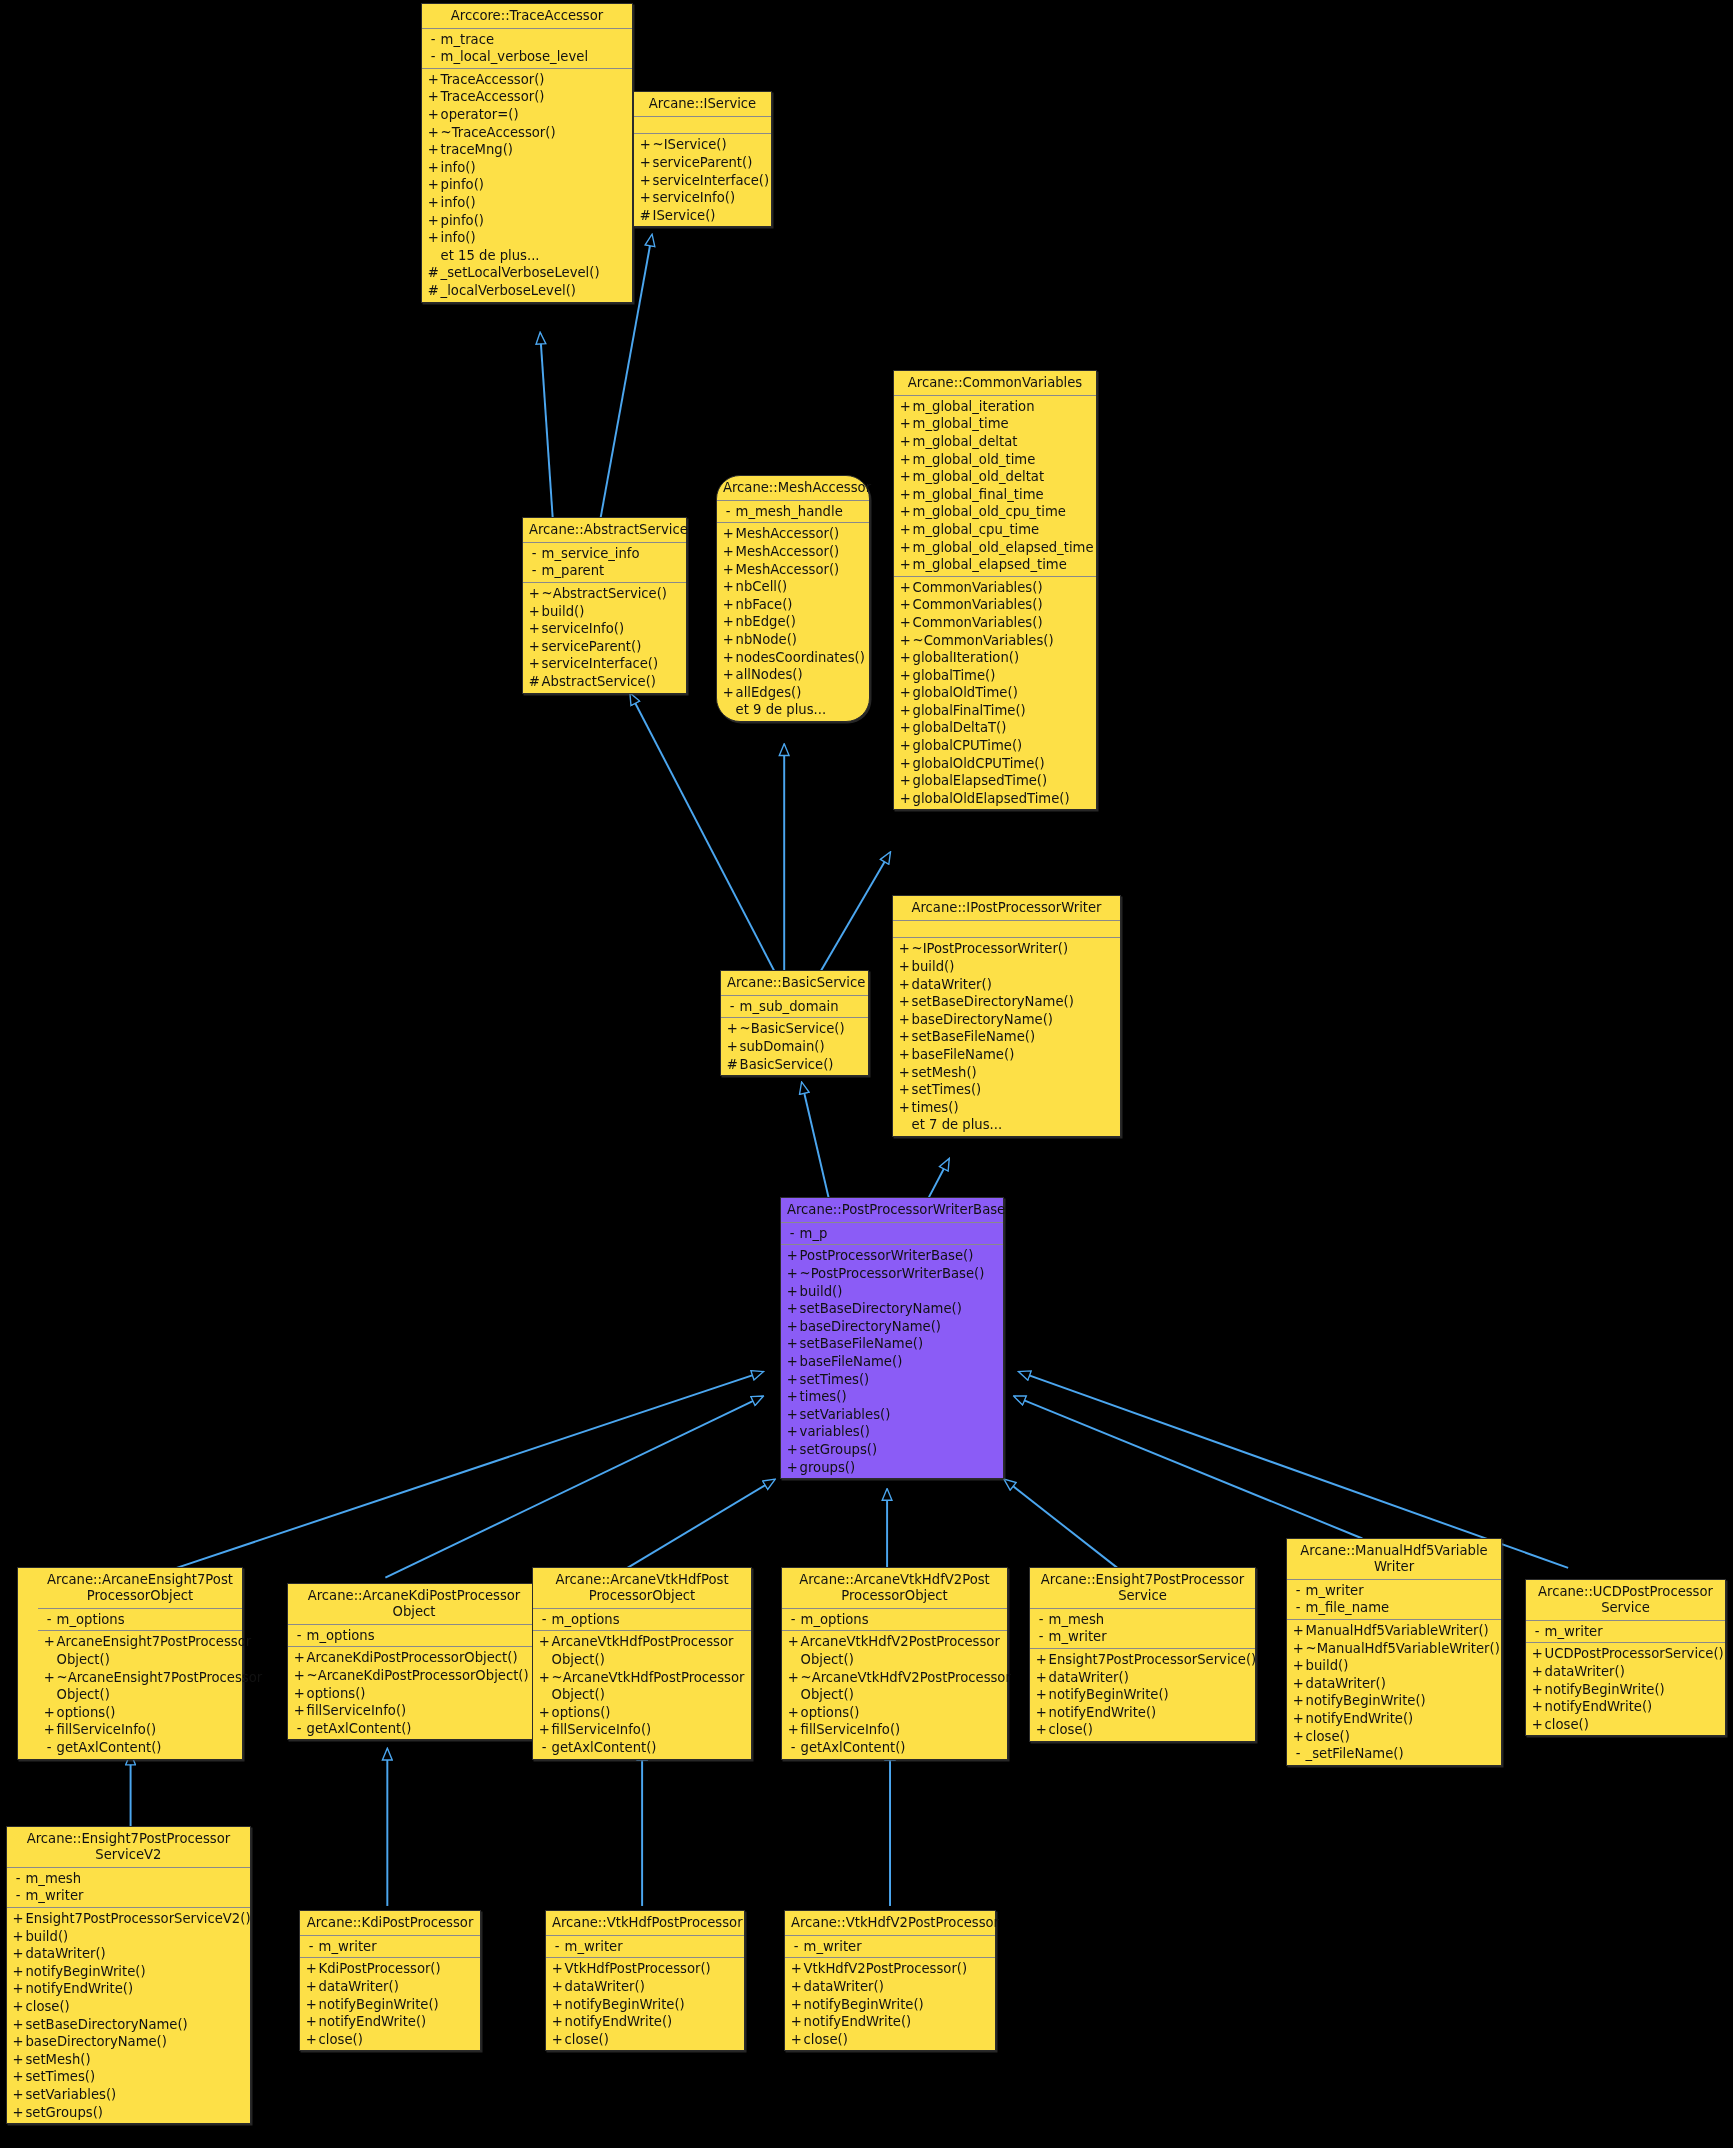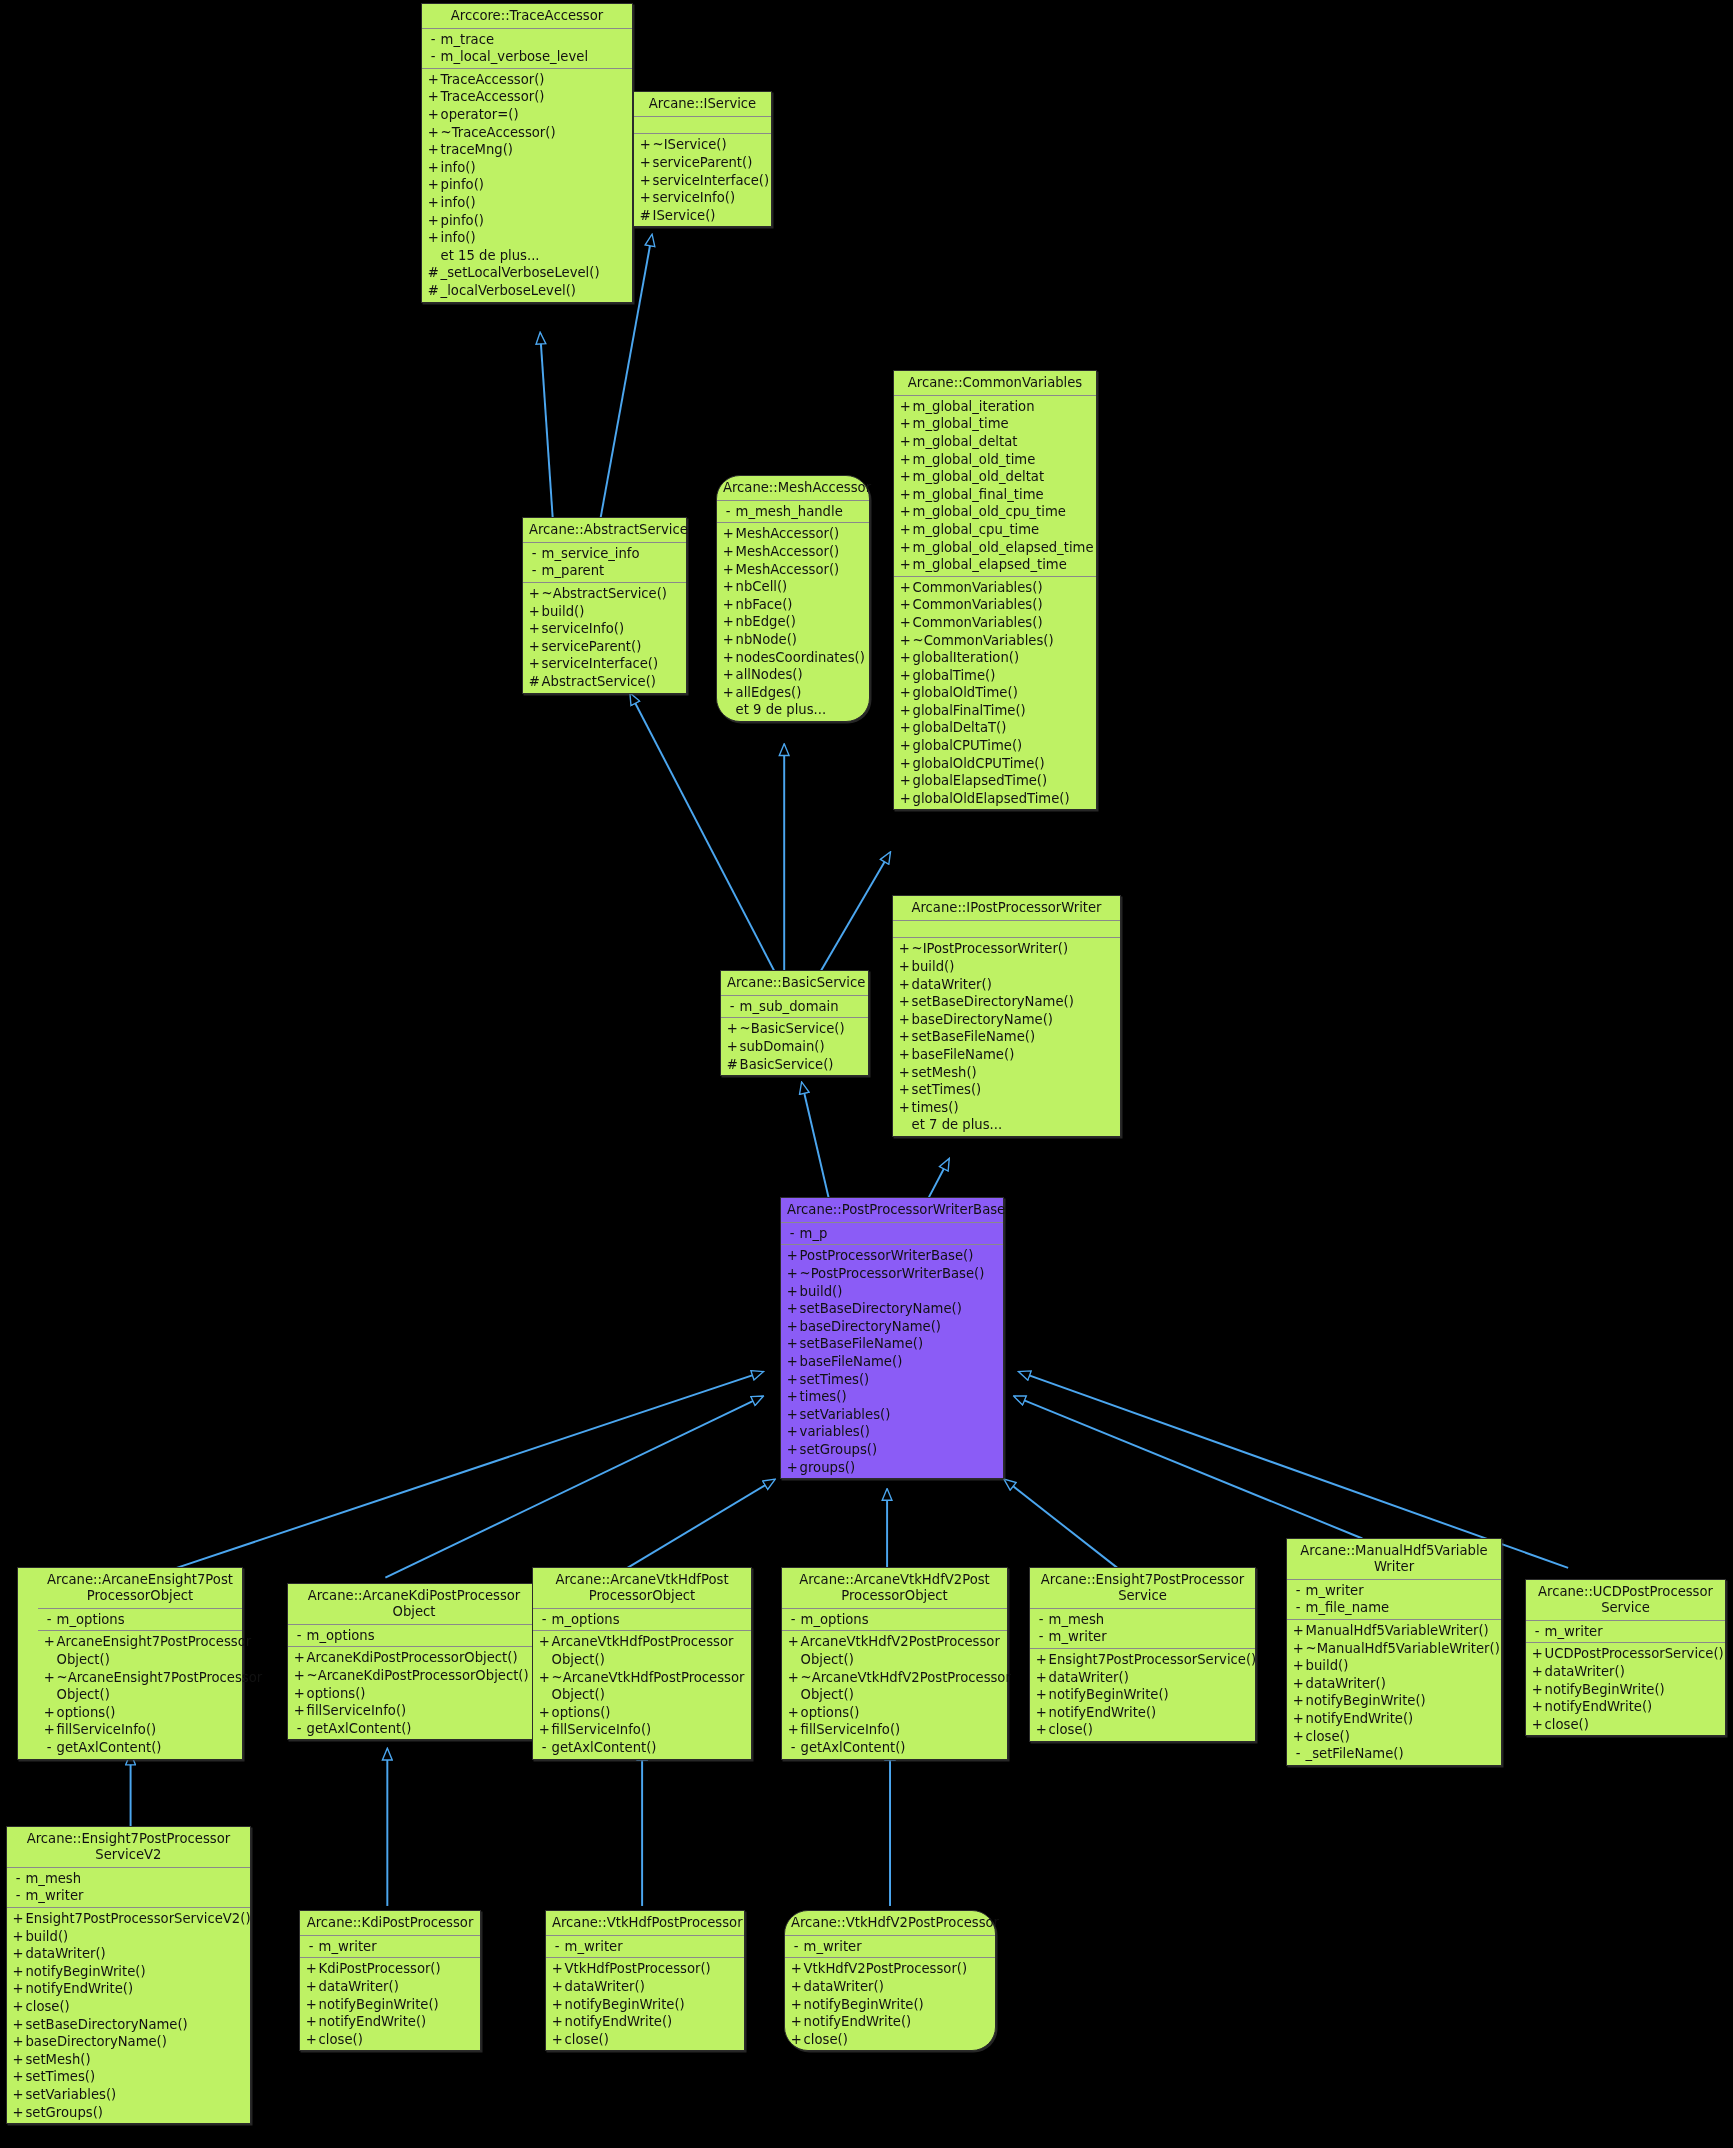"Arccore::TraceAccessor" .node { background: #bef264 -> #fde047 }
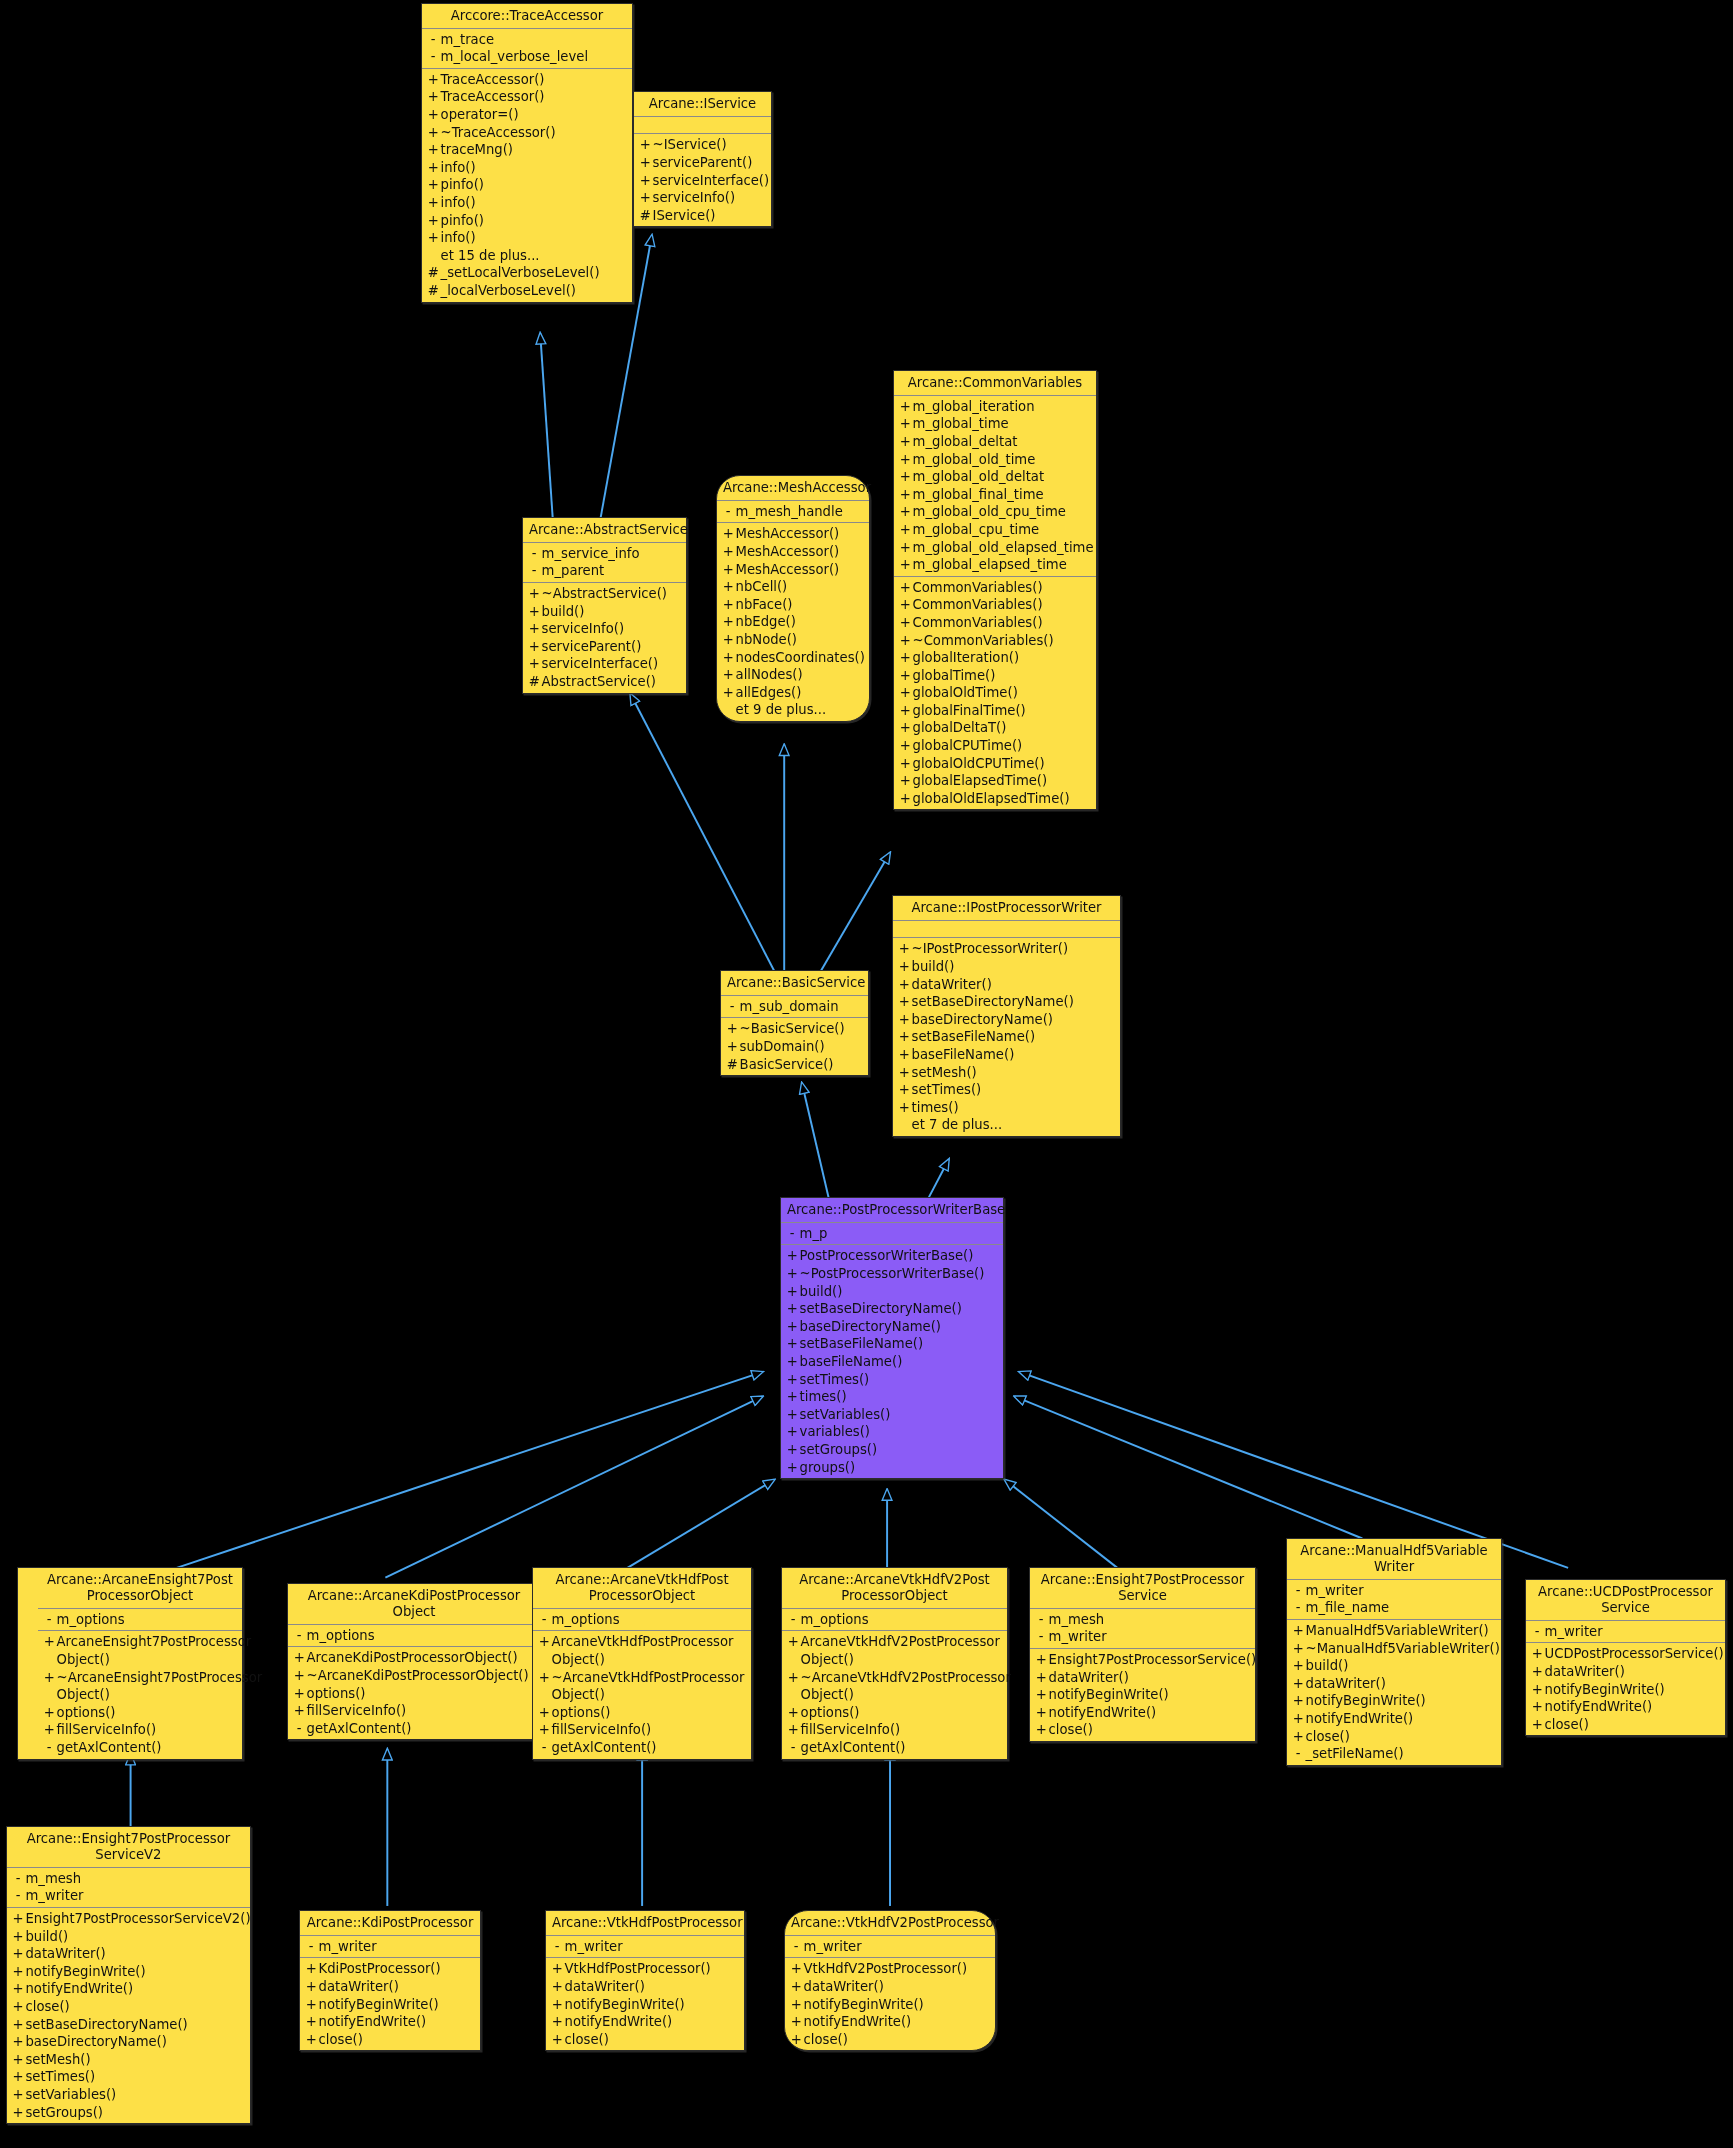"Arcane::VtkHdfV2PostProcessor" div.node { border-radius: 24px -> none }
